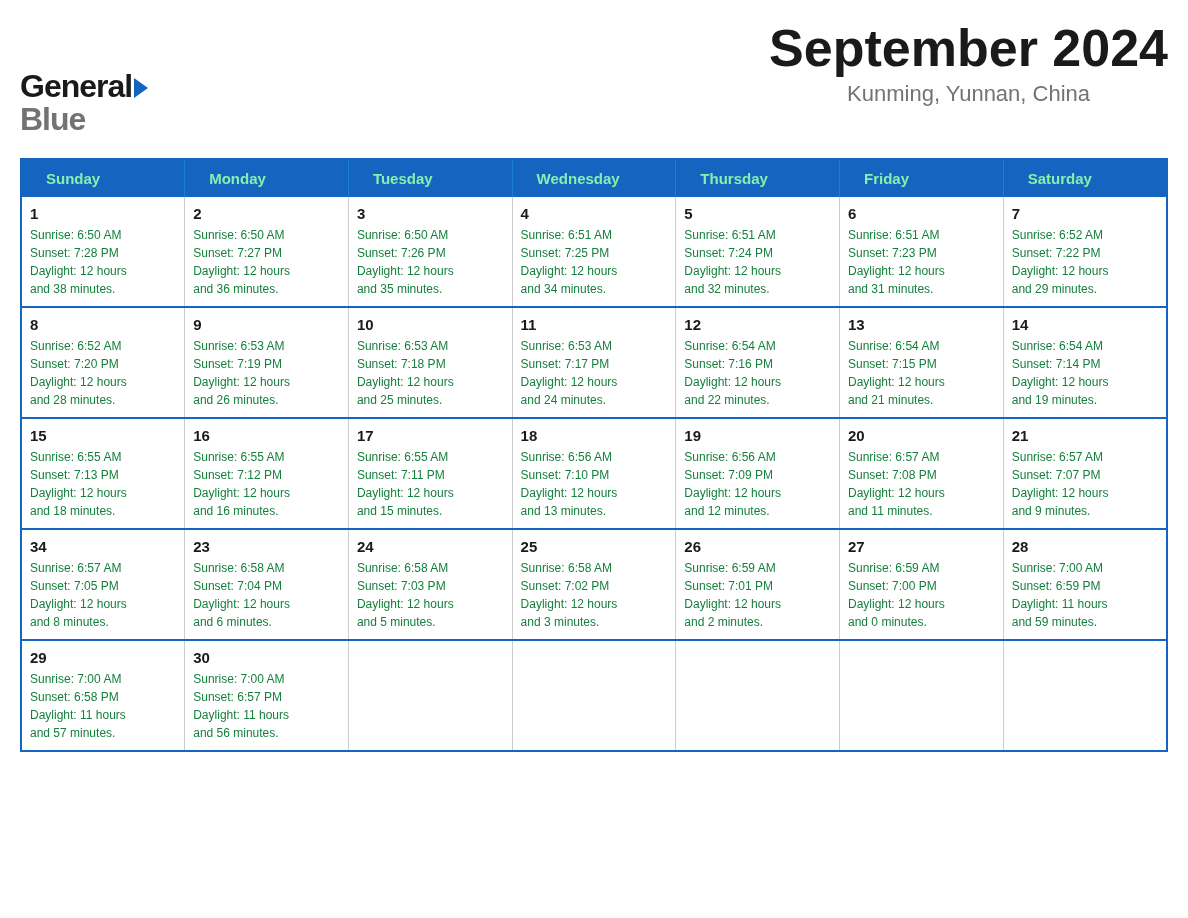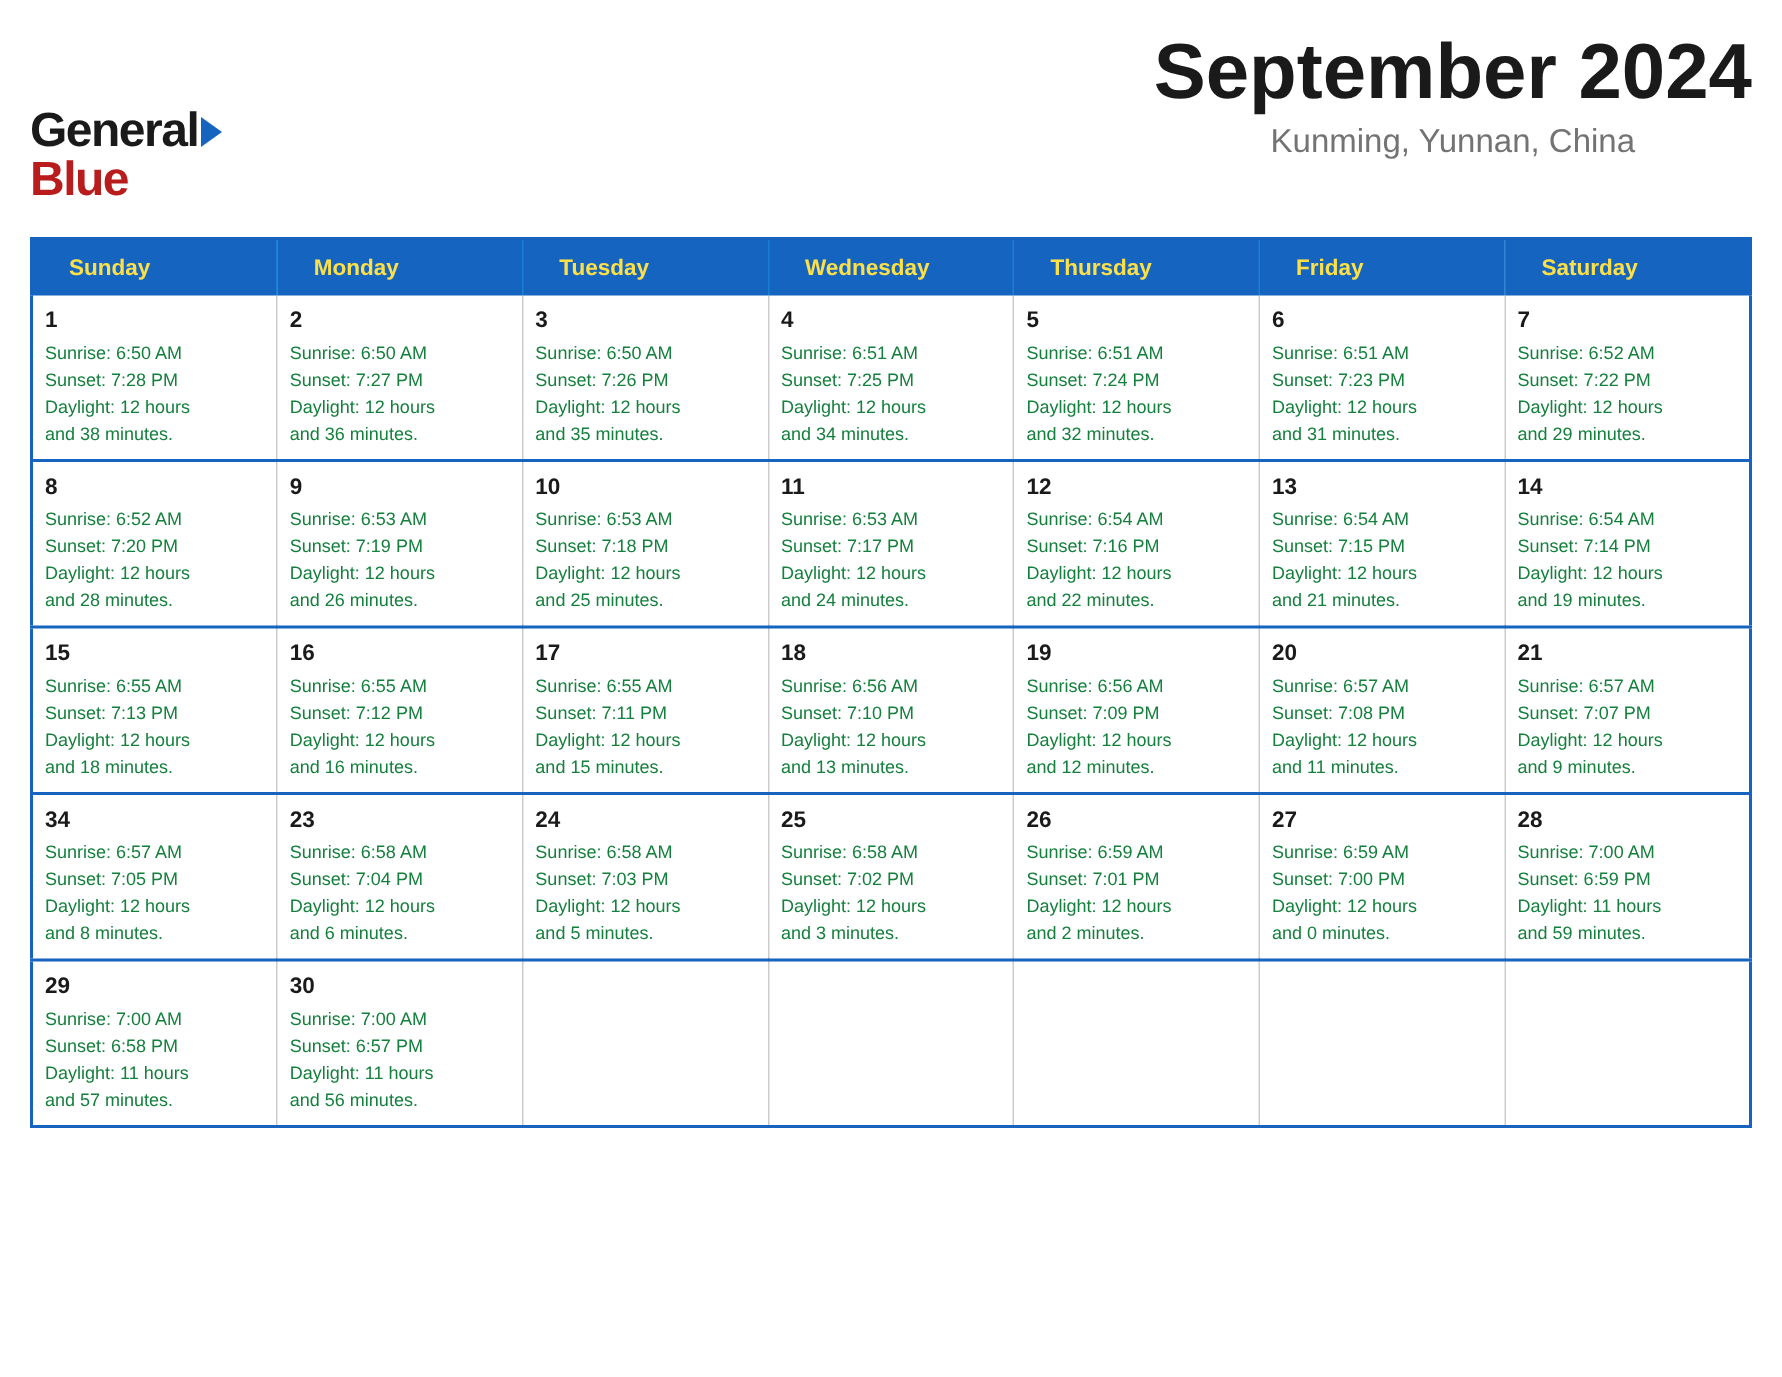"Blue" .logo-blue-text { color: #b91c1c -> #737373 }
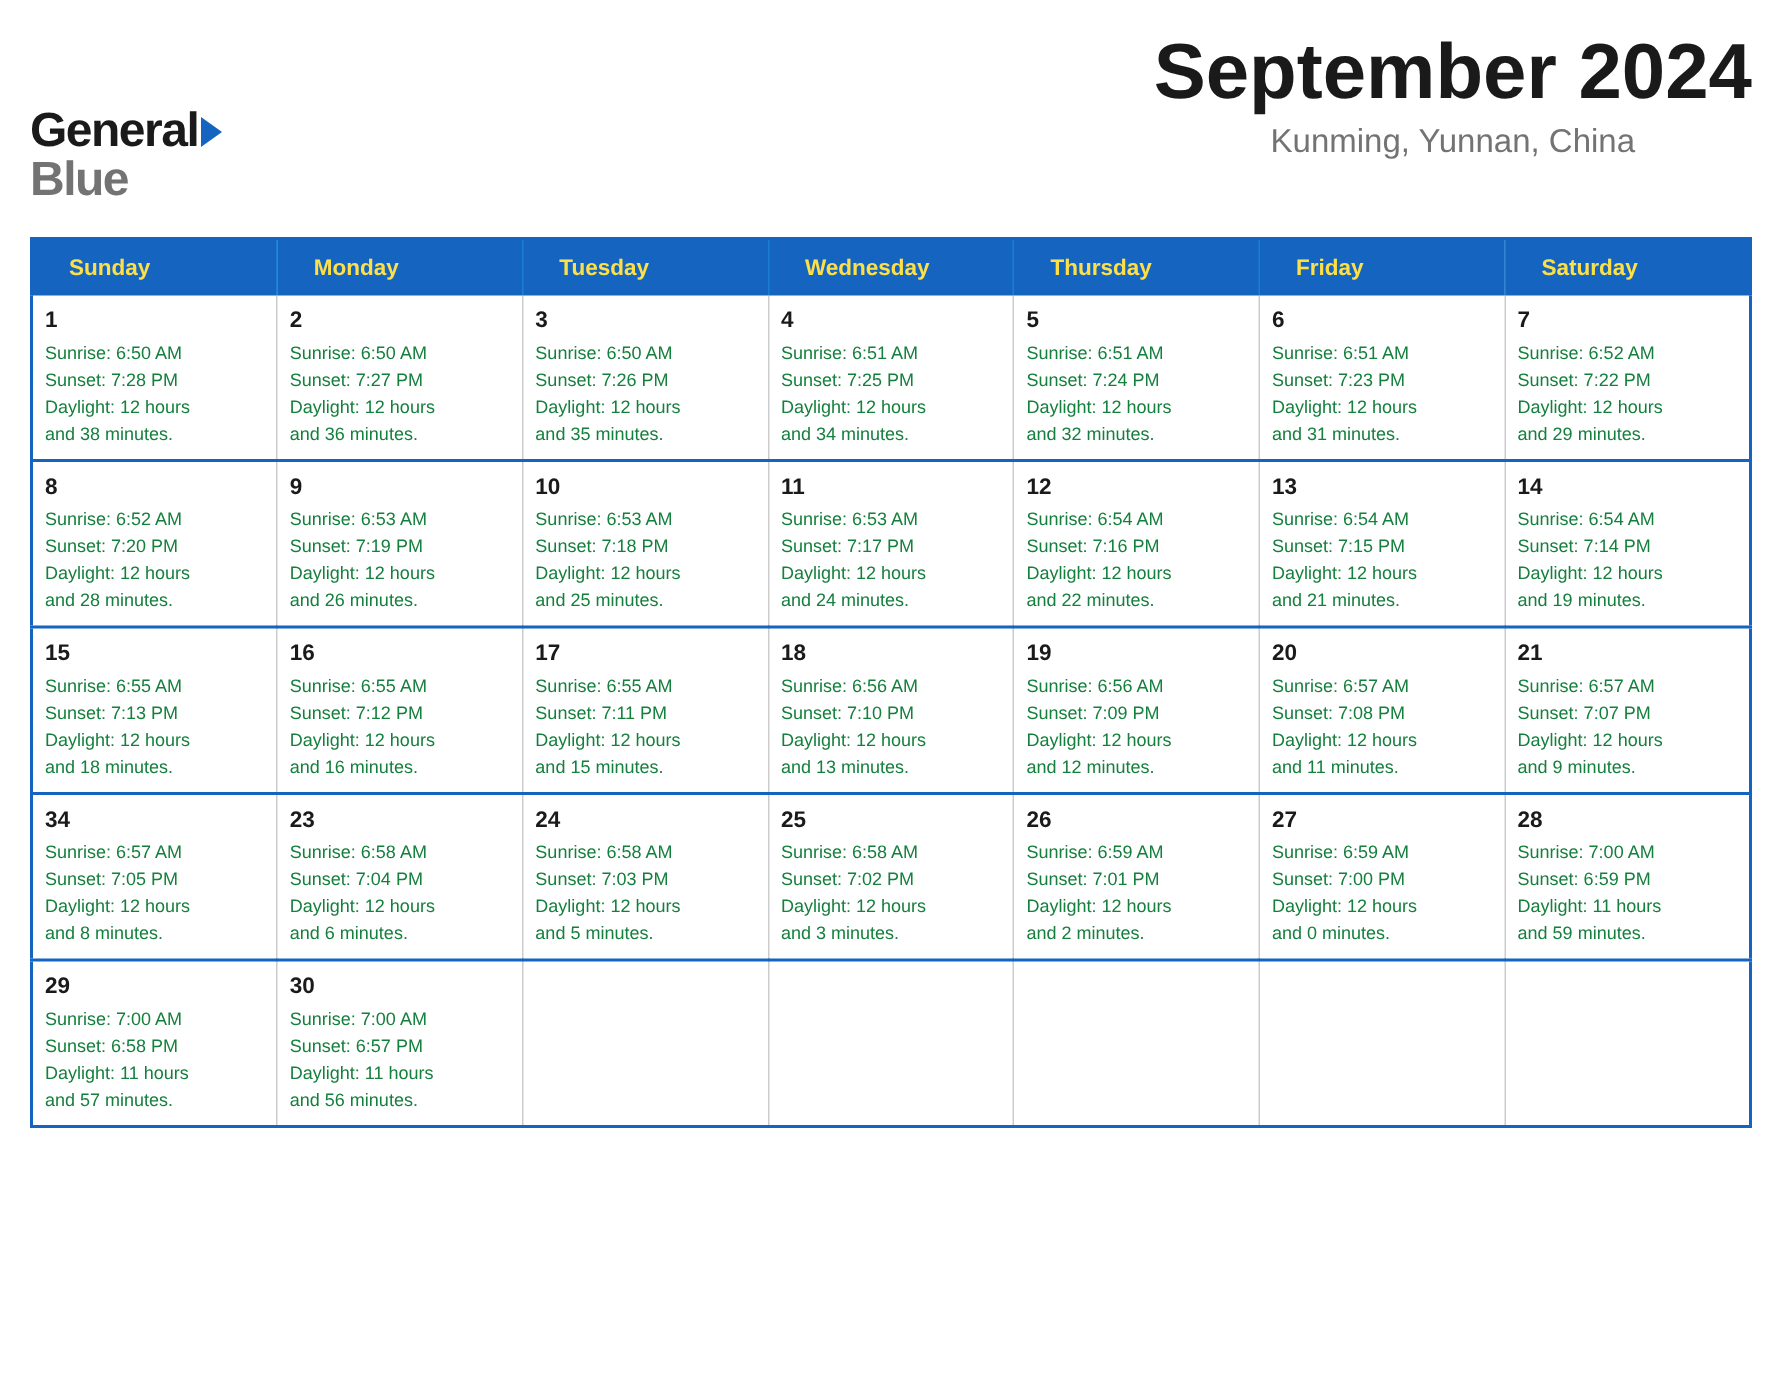"Sunday" .calendar-table thead th { color: #fde047 -> #86efac }
